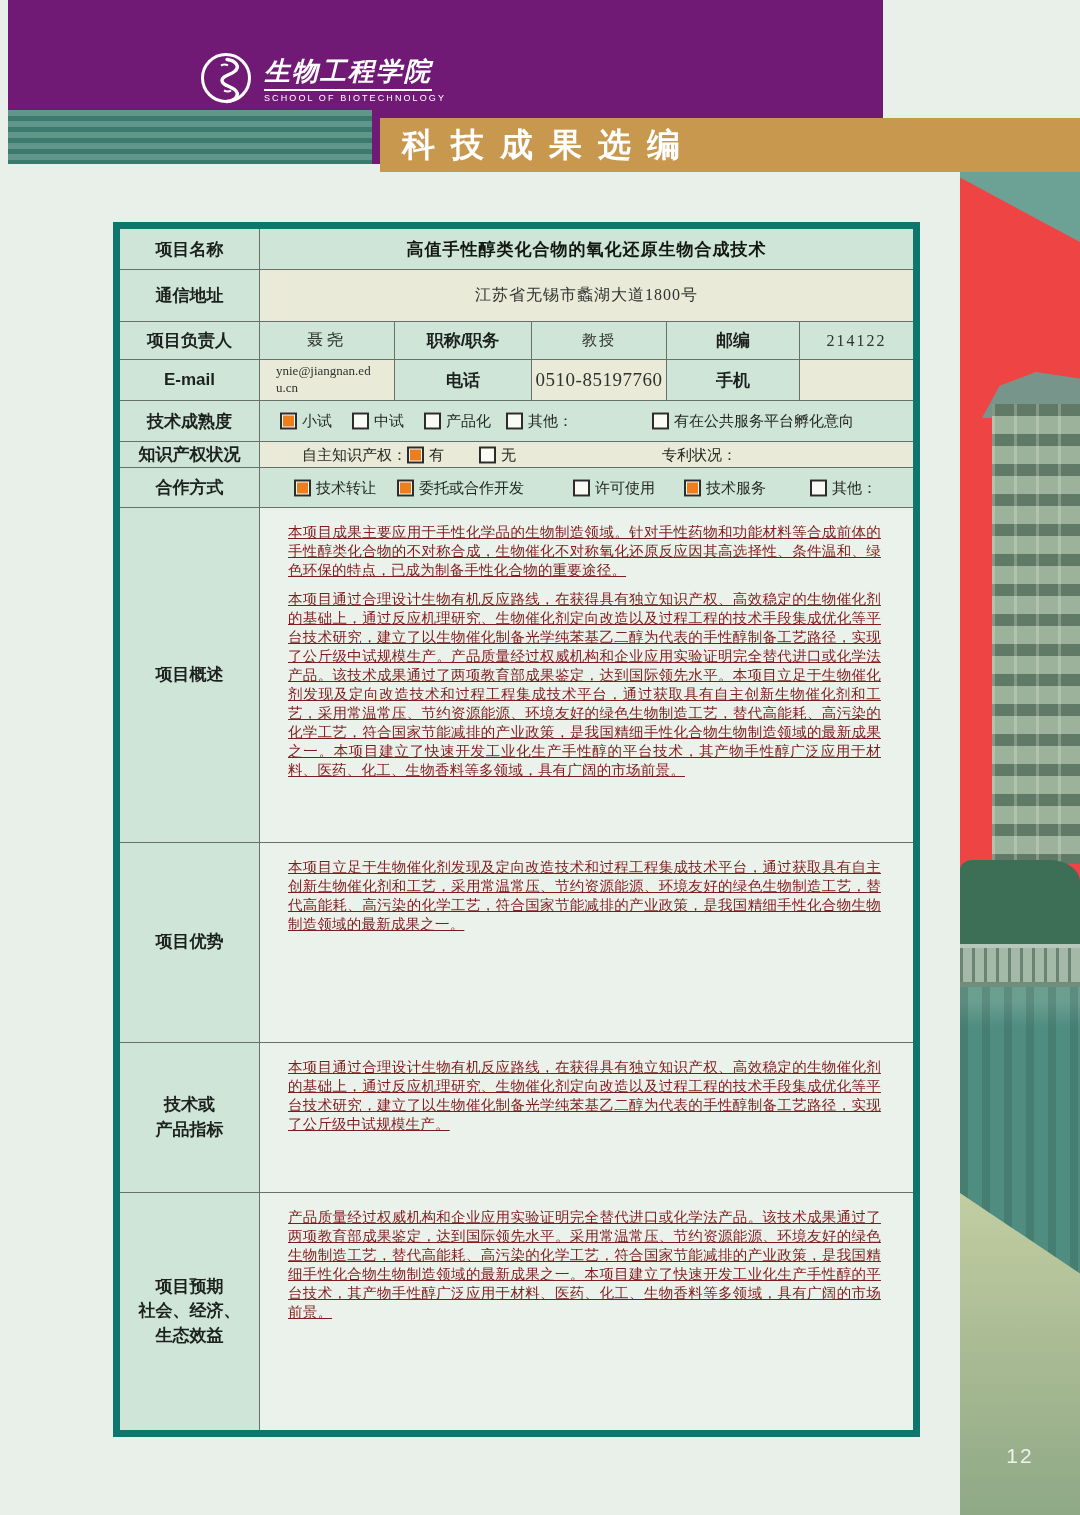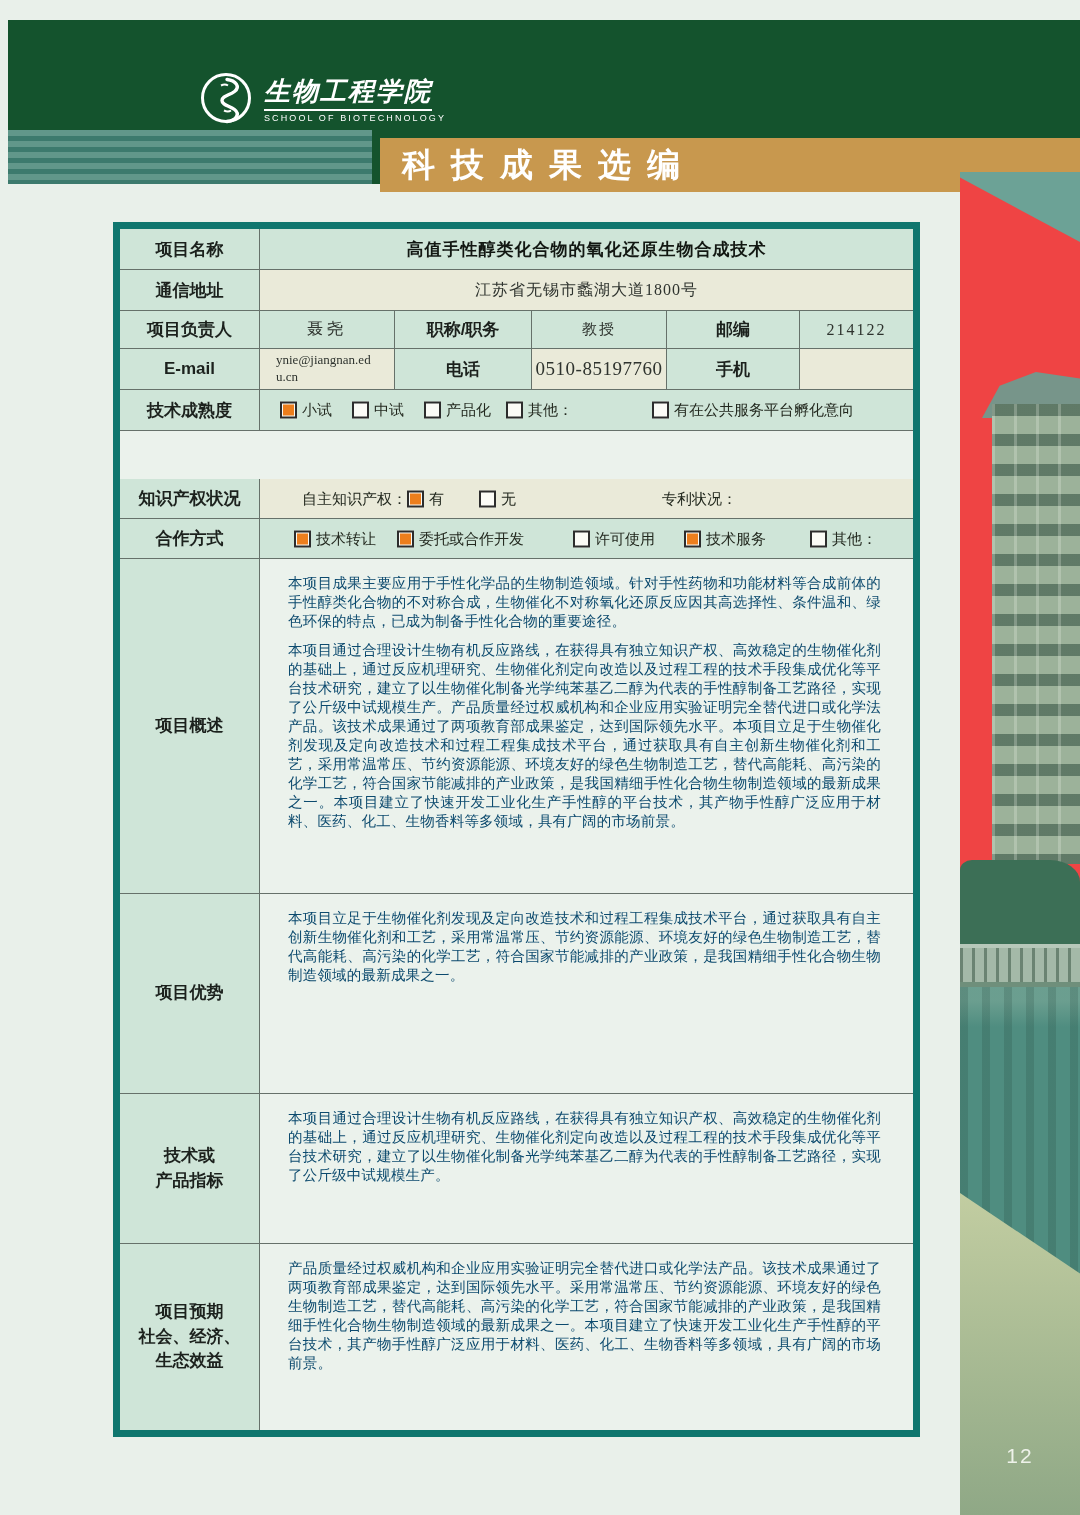"生物工程学院" .hdr { background: #14532d -> #701a75; top: 20px -> 0; width: 1072px -> 875px }
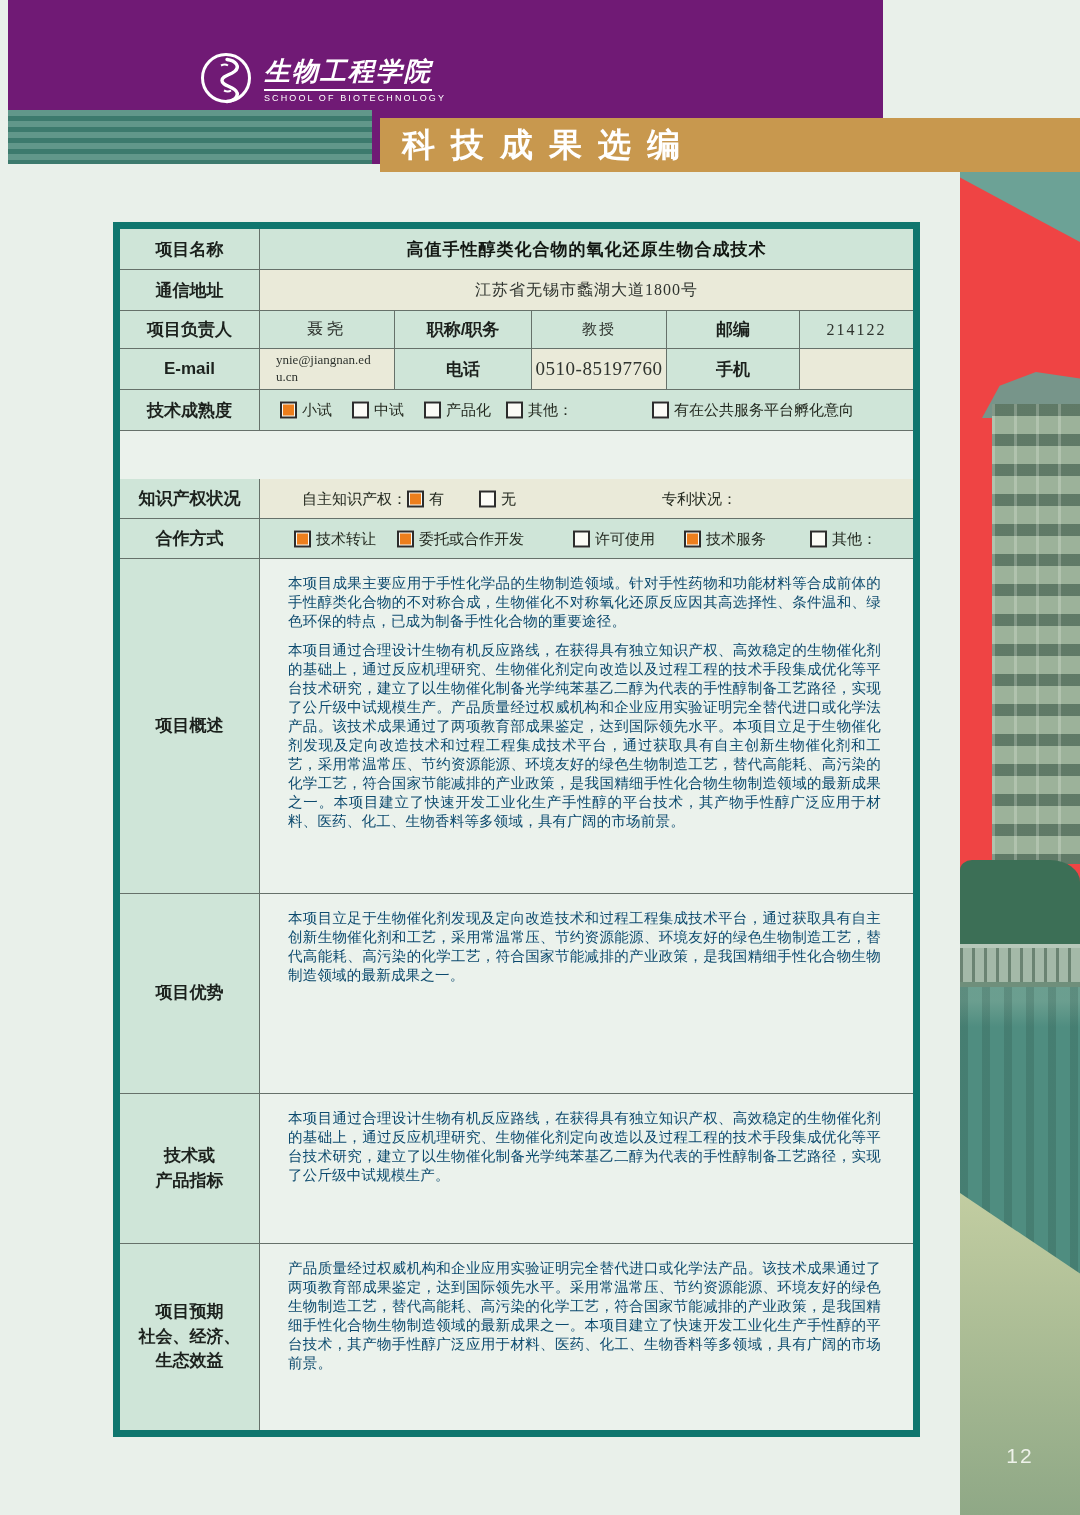"通信地址" .h2 { height: 41px -> 52px }
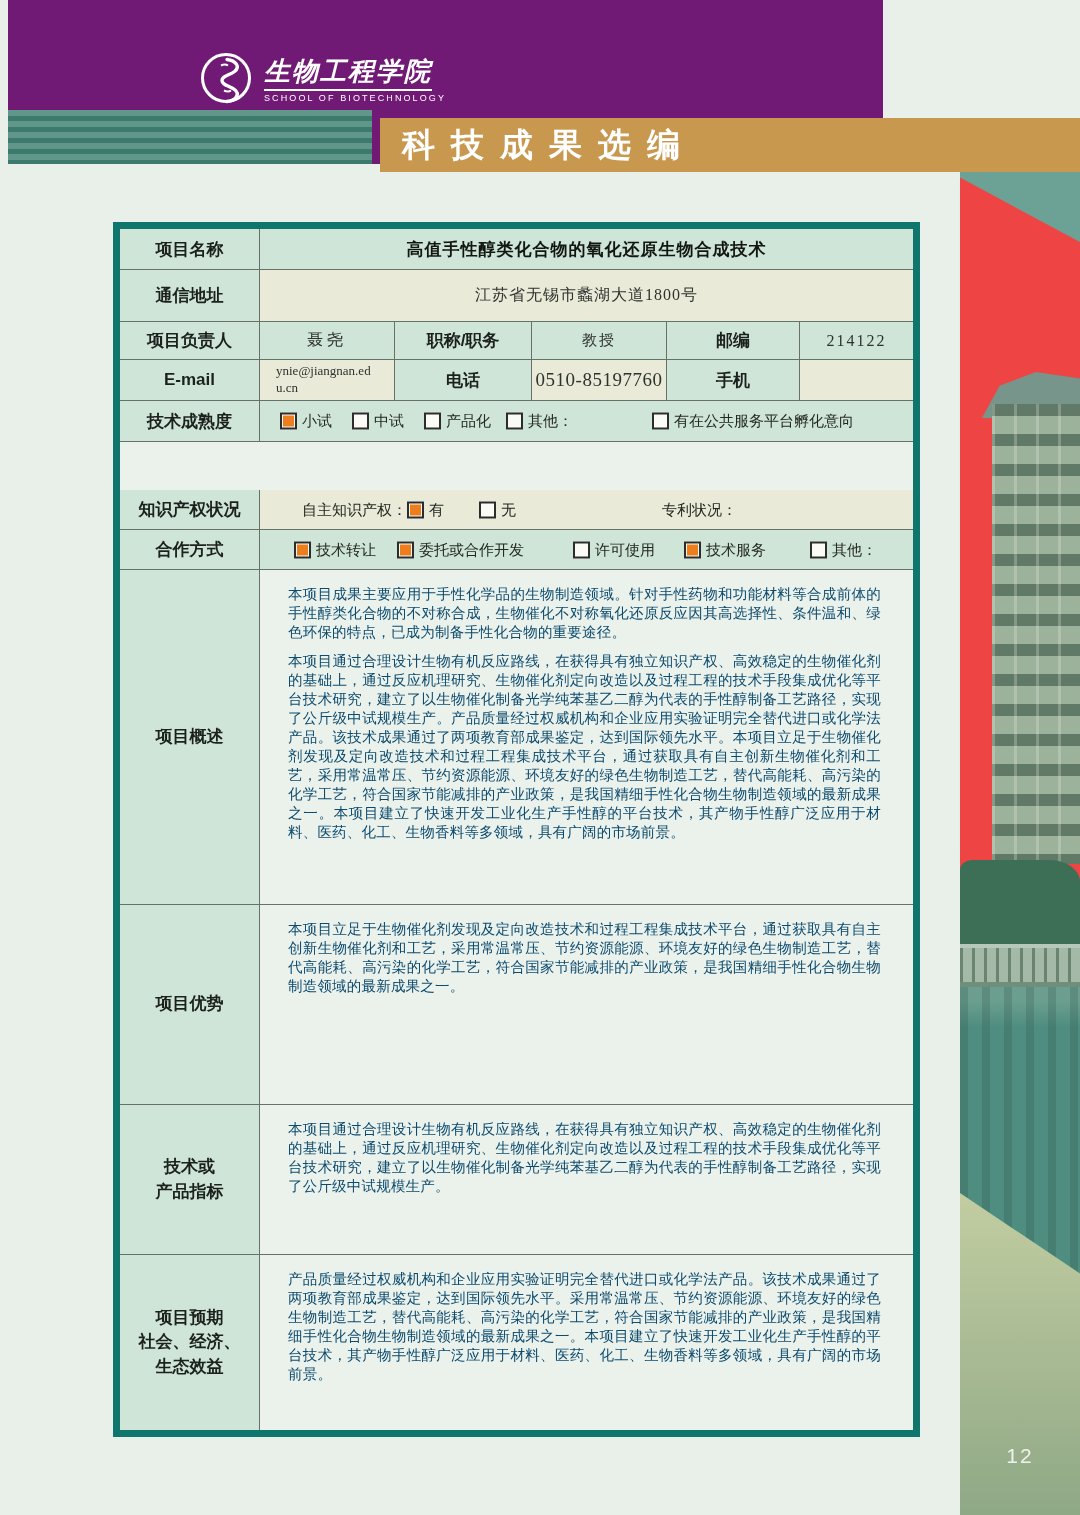"知识产权状况" .h6 { height: 40px -> 26px; margin-top: 48px -> none }
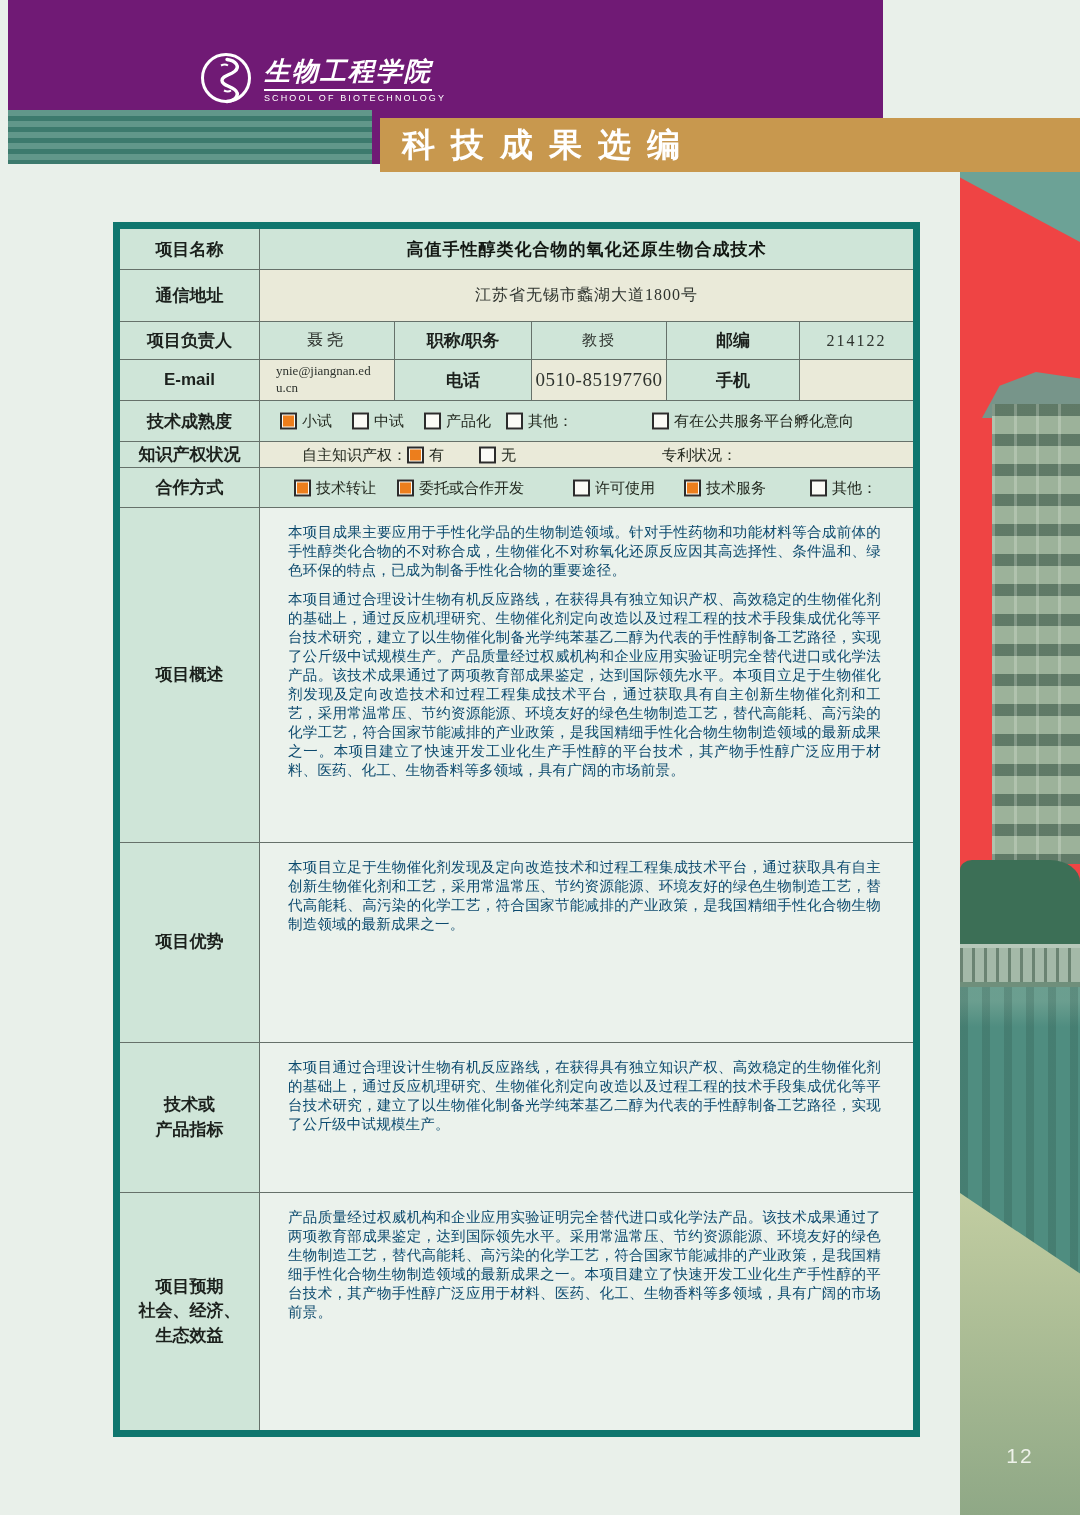"本项目成果主要应用于手性化学品的生物制造领域。针对手性药物和功能材料等合成前体的" .bodycell p { color: #0c4a6e -> #7f1d1d; text-decoration: none -> underline }
